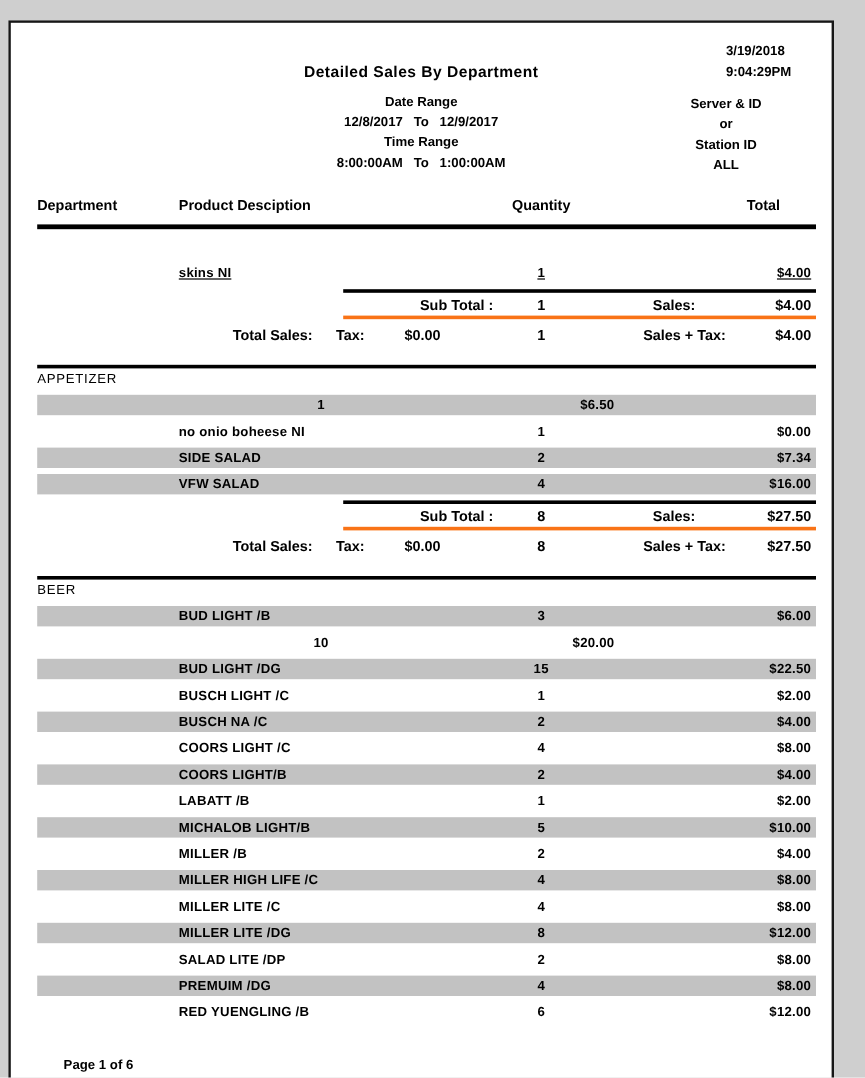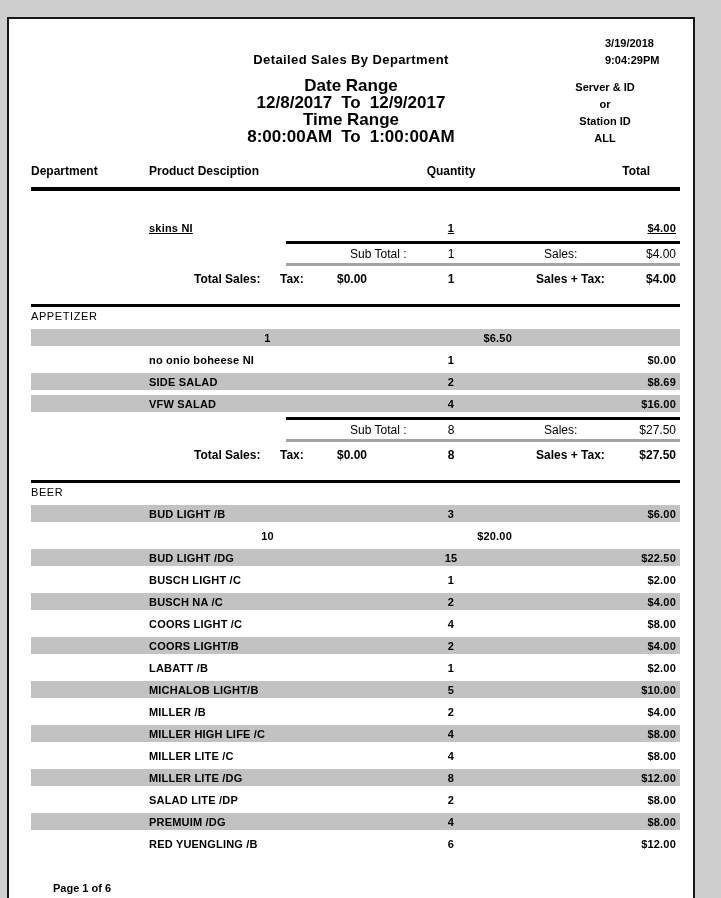"Date Range" .ranges { font-size: 17px -> 11px }
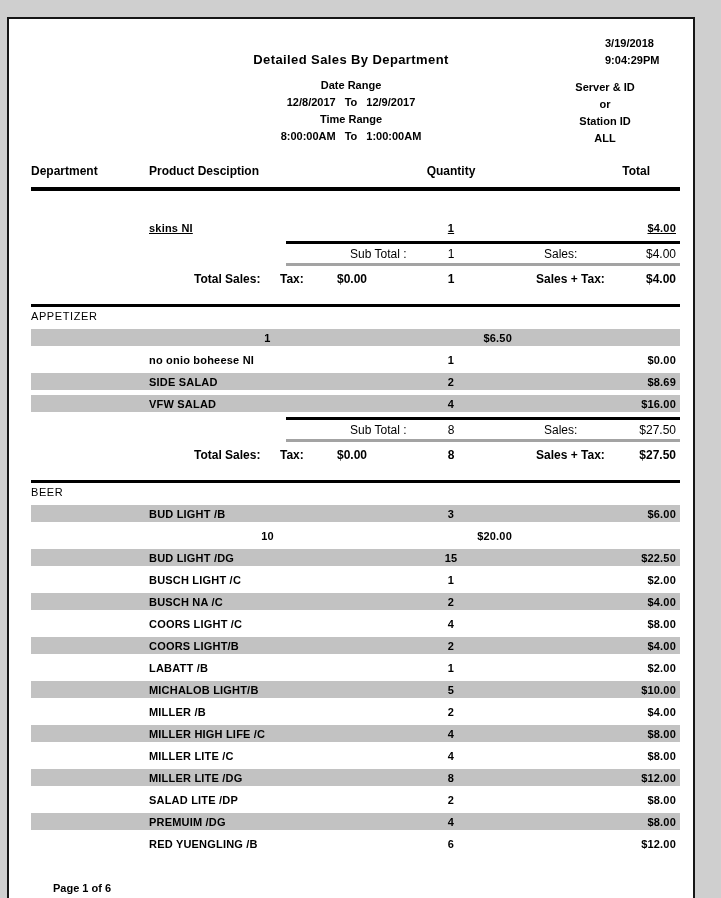"Sub Total :" .subtotal-box { border-bottom: 3px solid #a3a3a3 -> 3px solid #f97316; font-weight: normal -> bold }
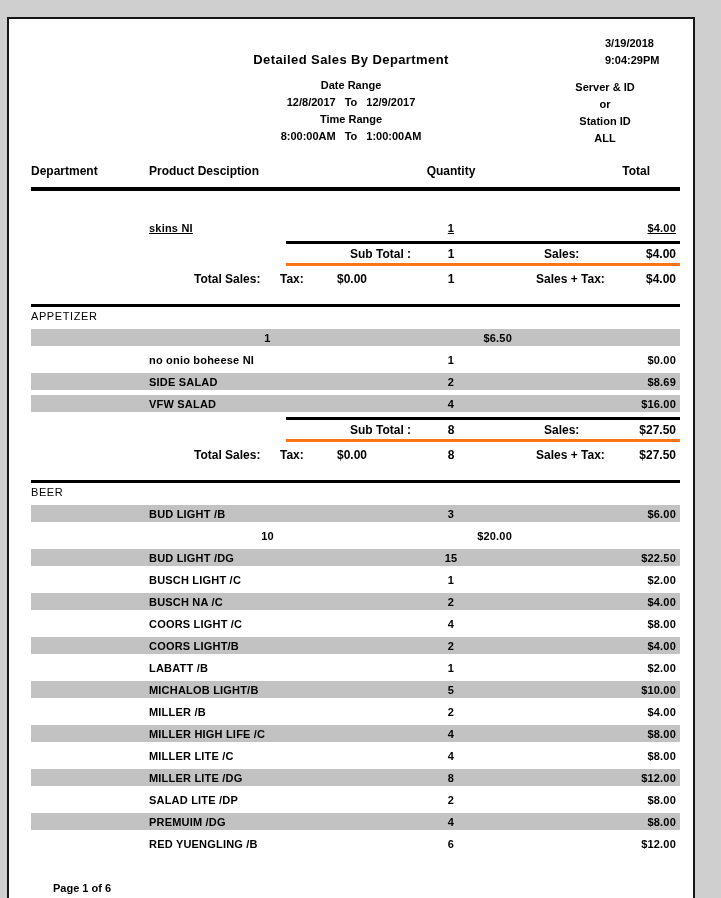"$8.69" span.r-total { text: $8.69 -> $7.34 }
